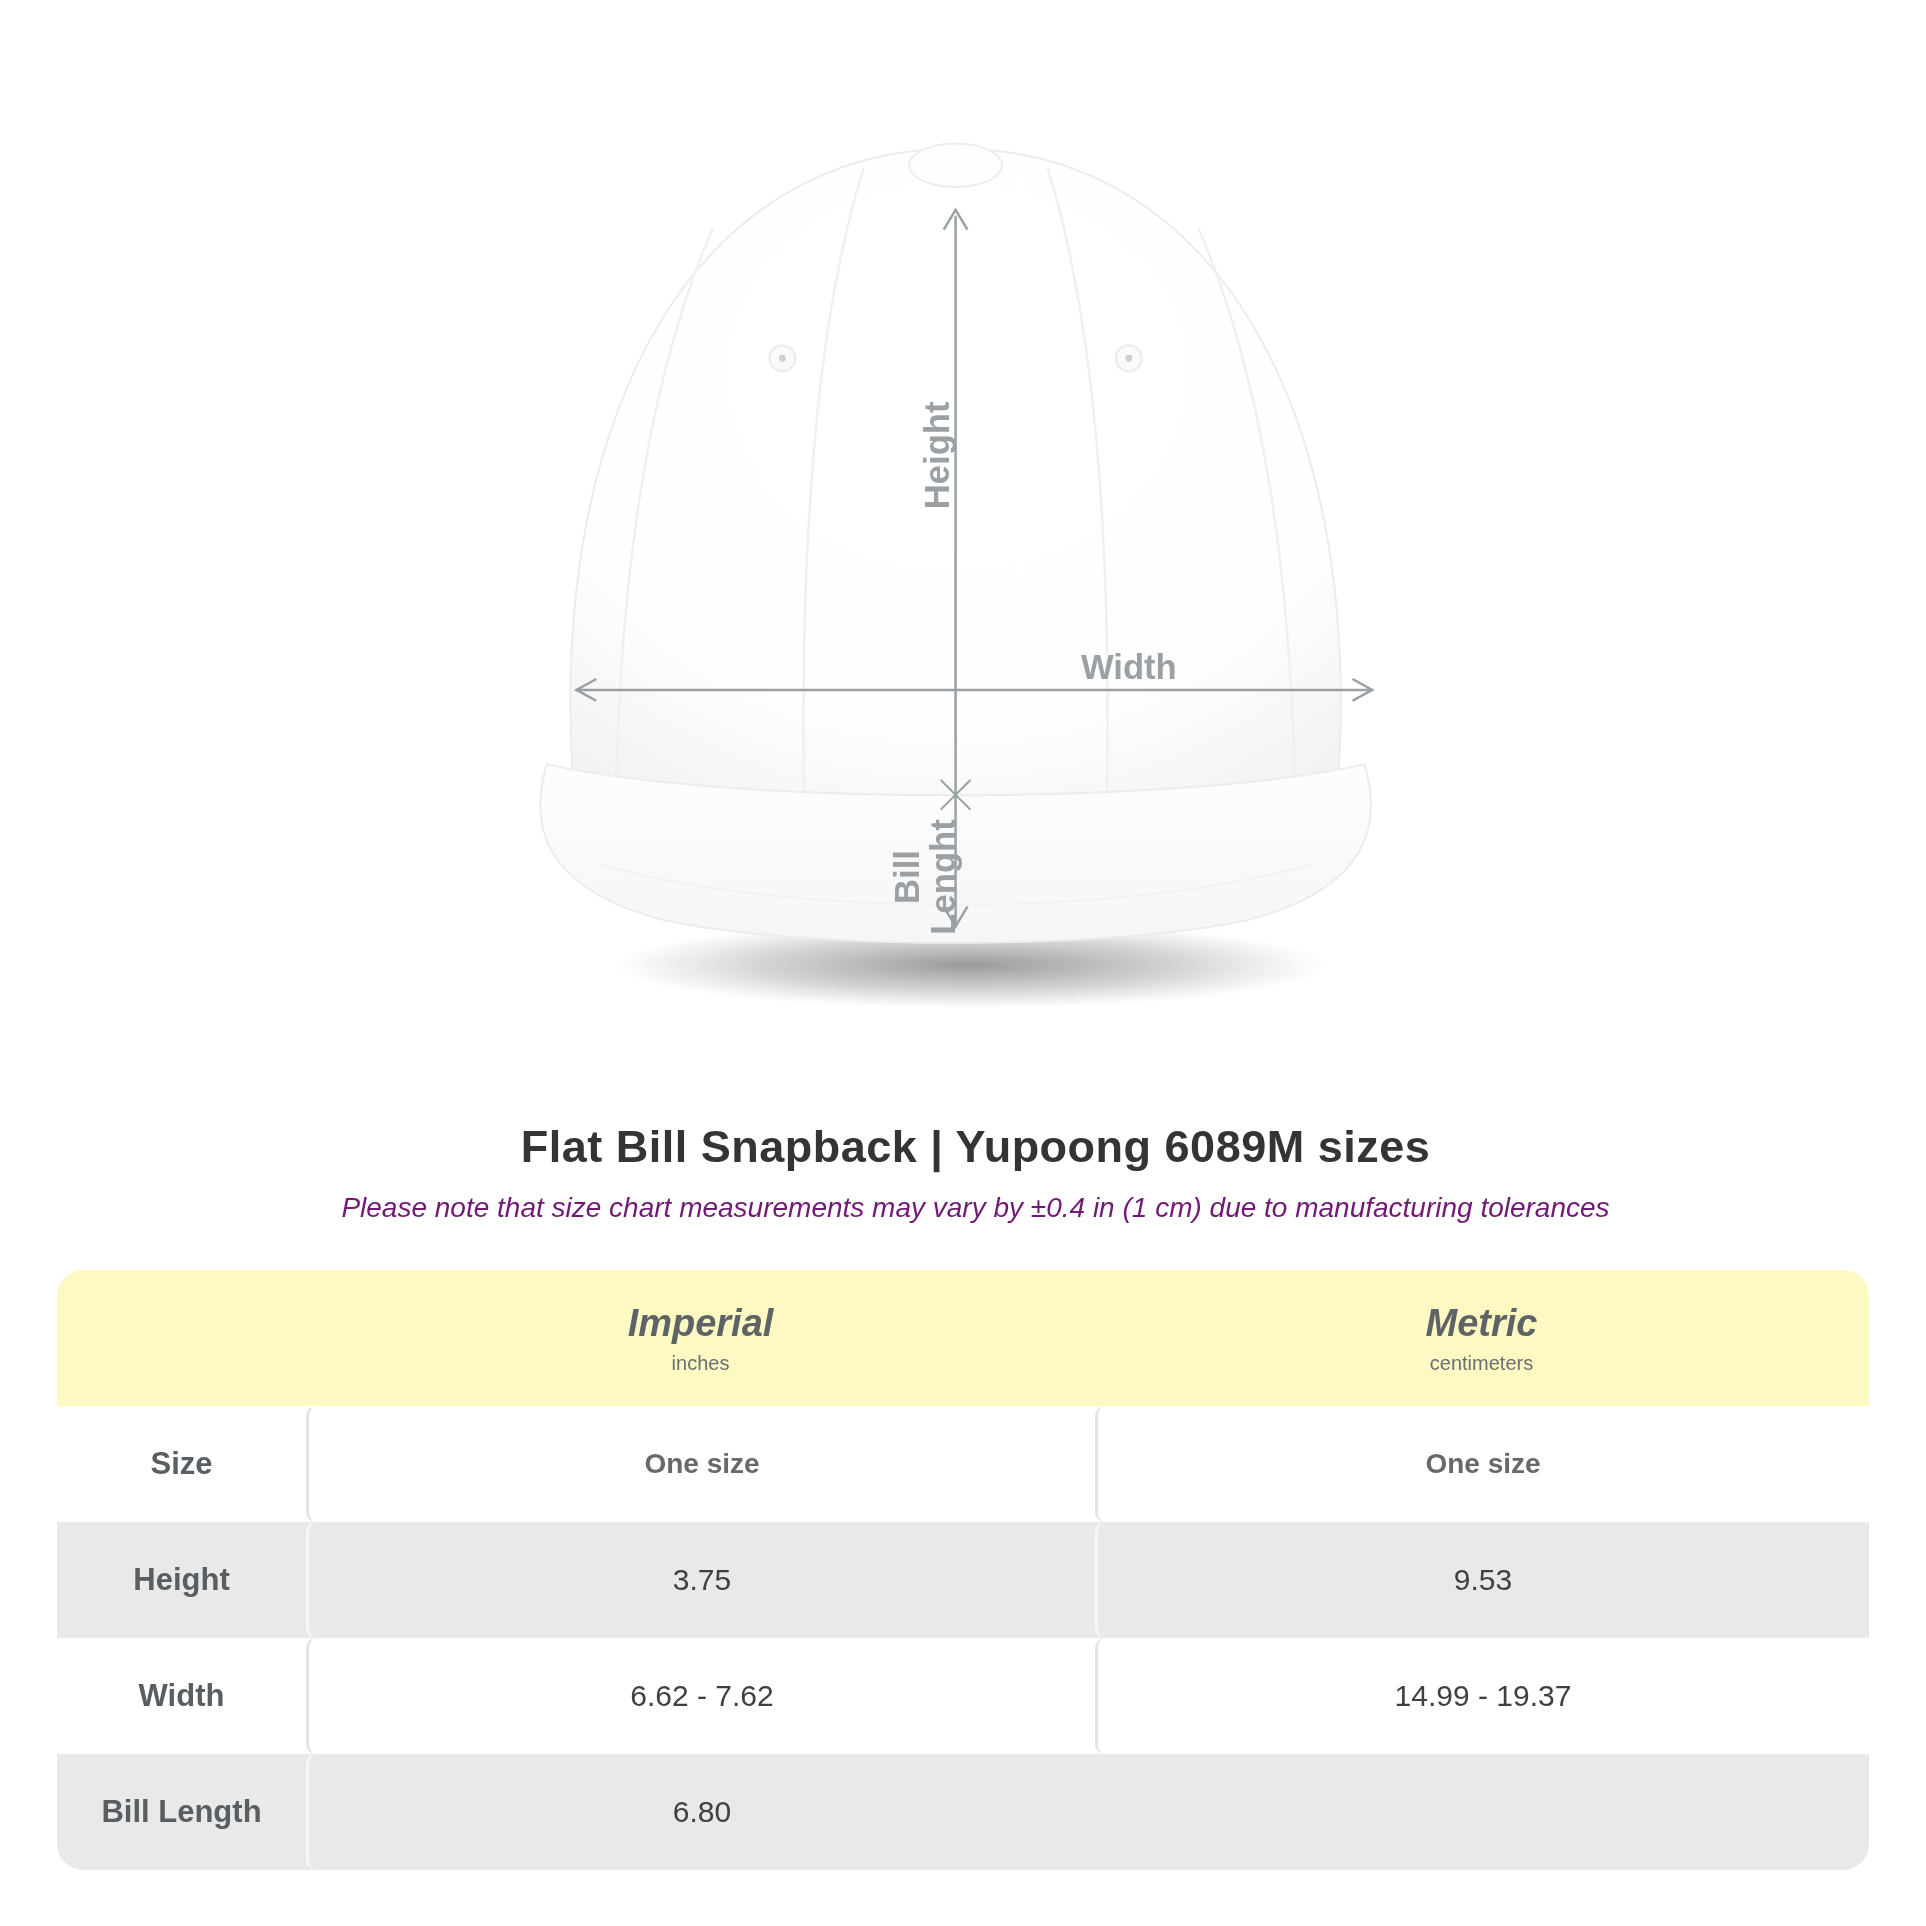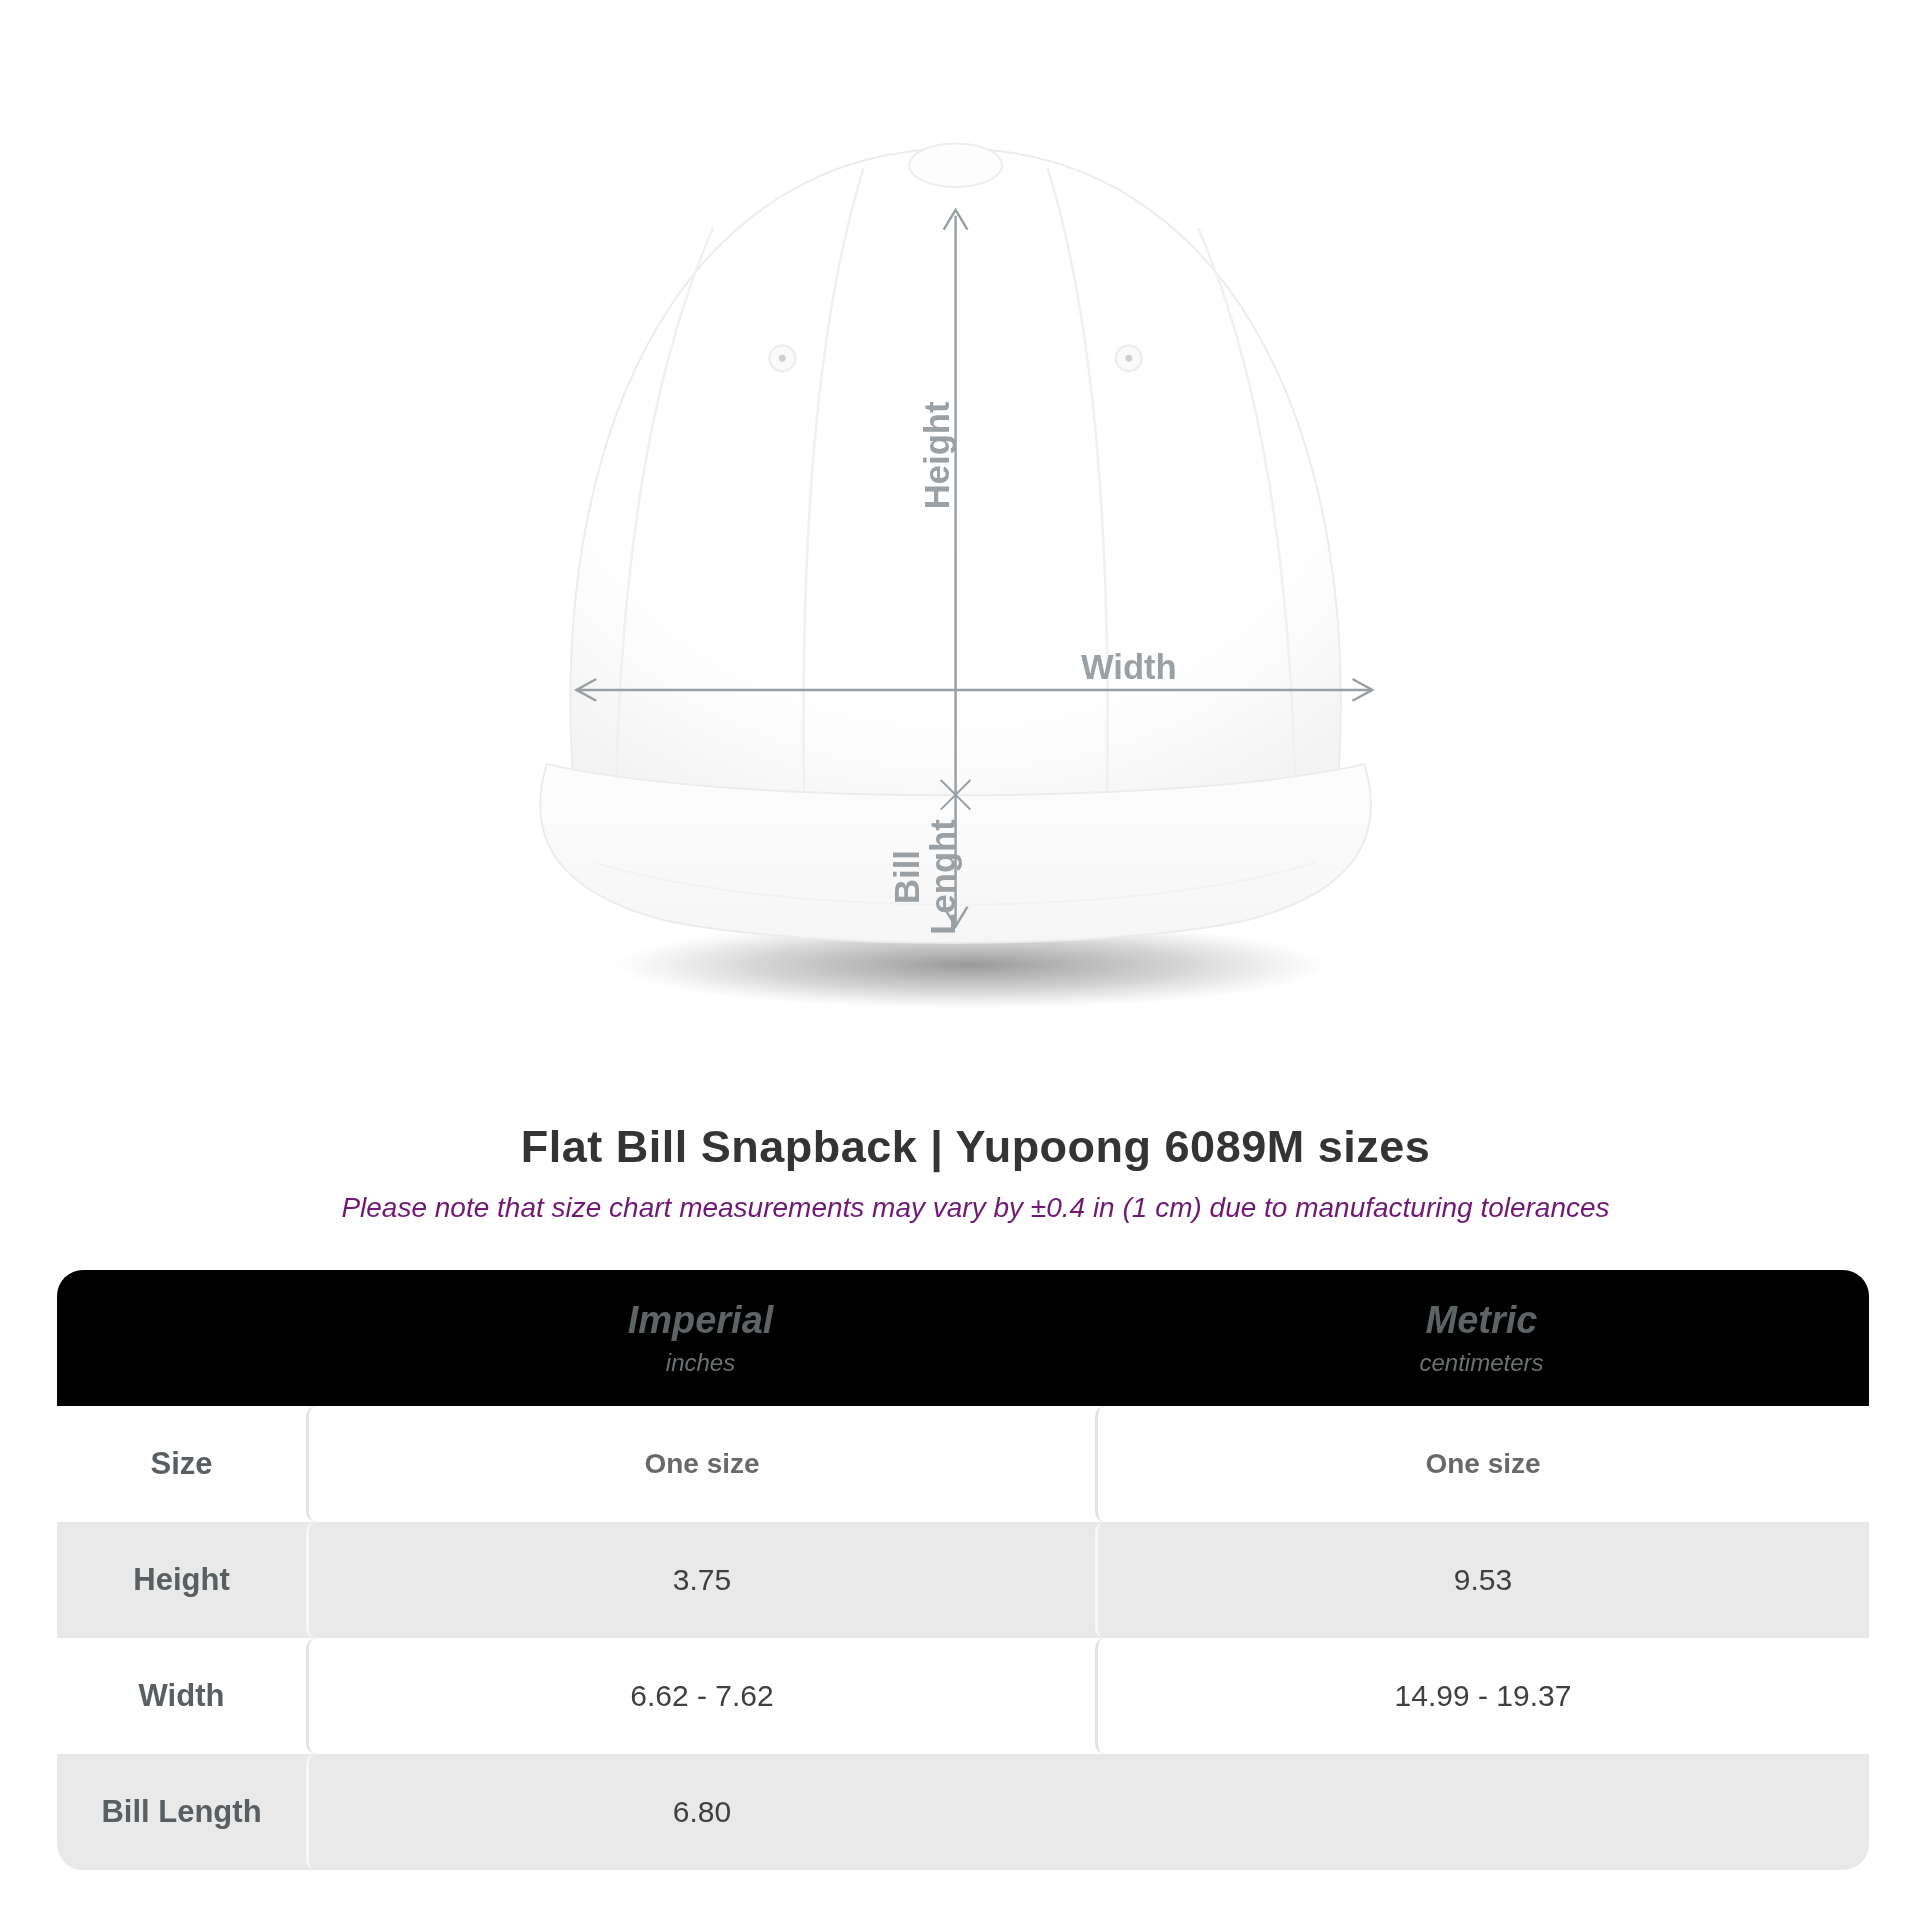"Imperial" .thead { background: #000000 -> #fef9c3 }
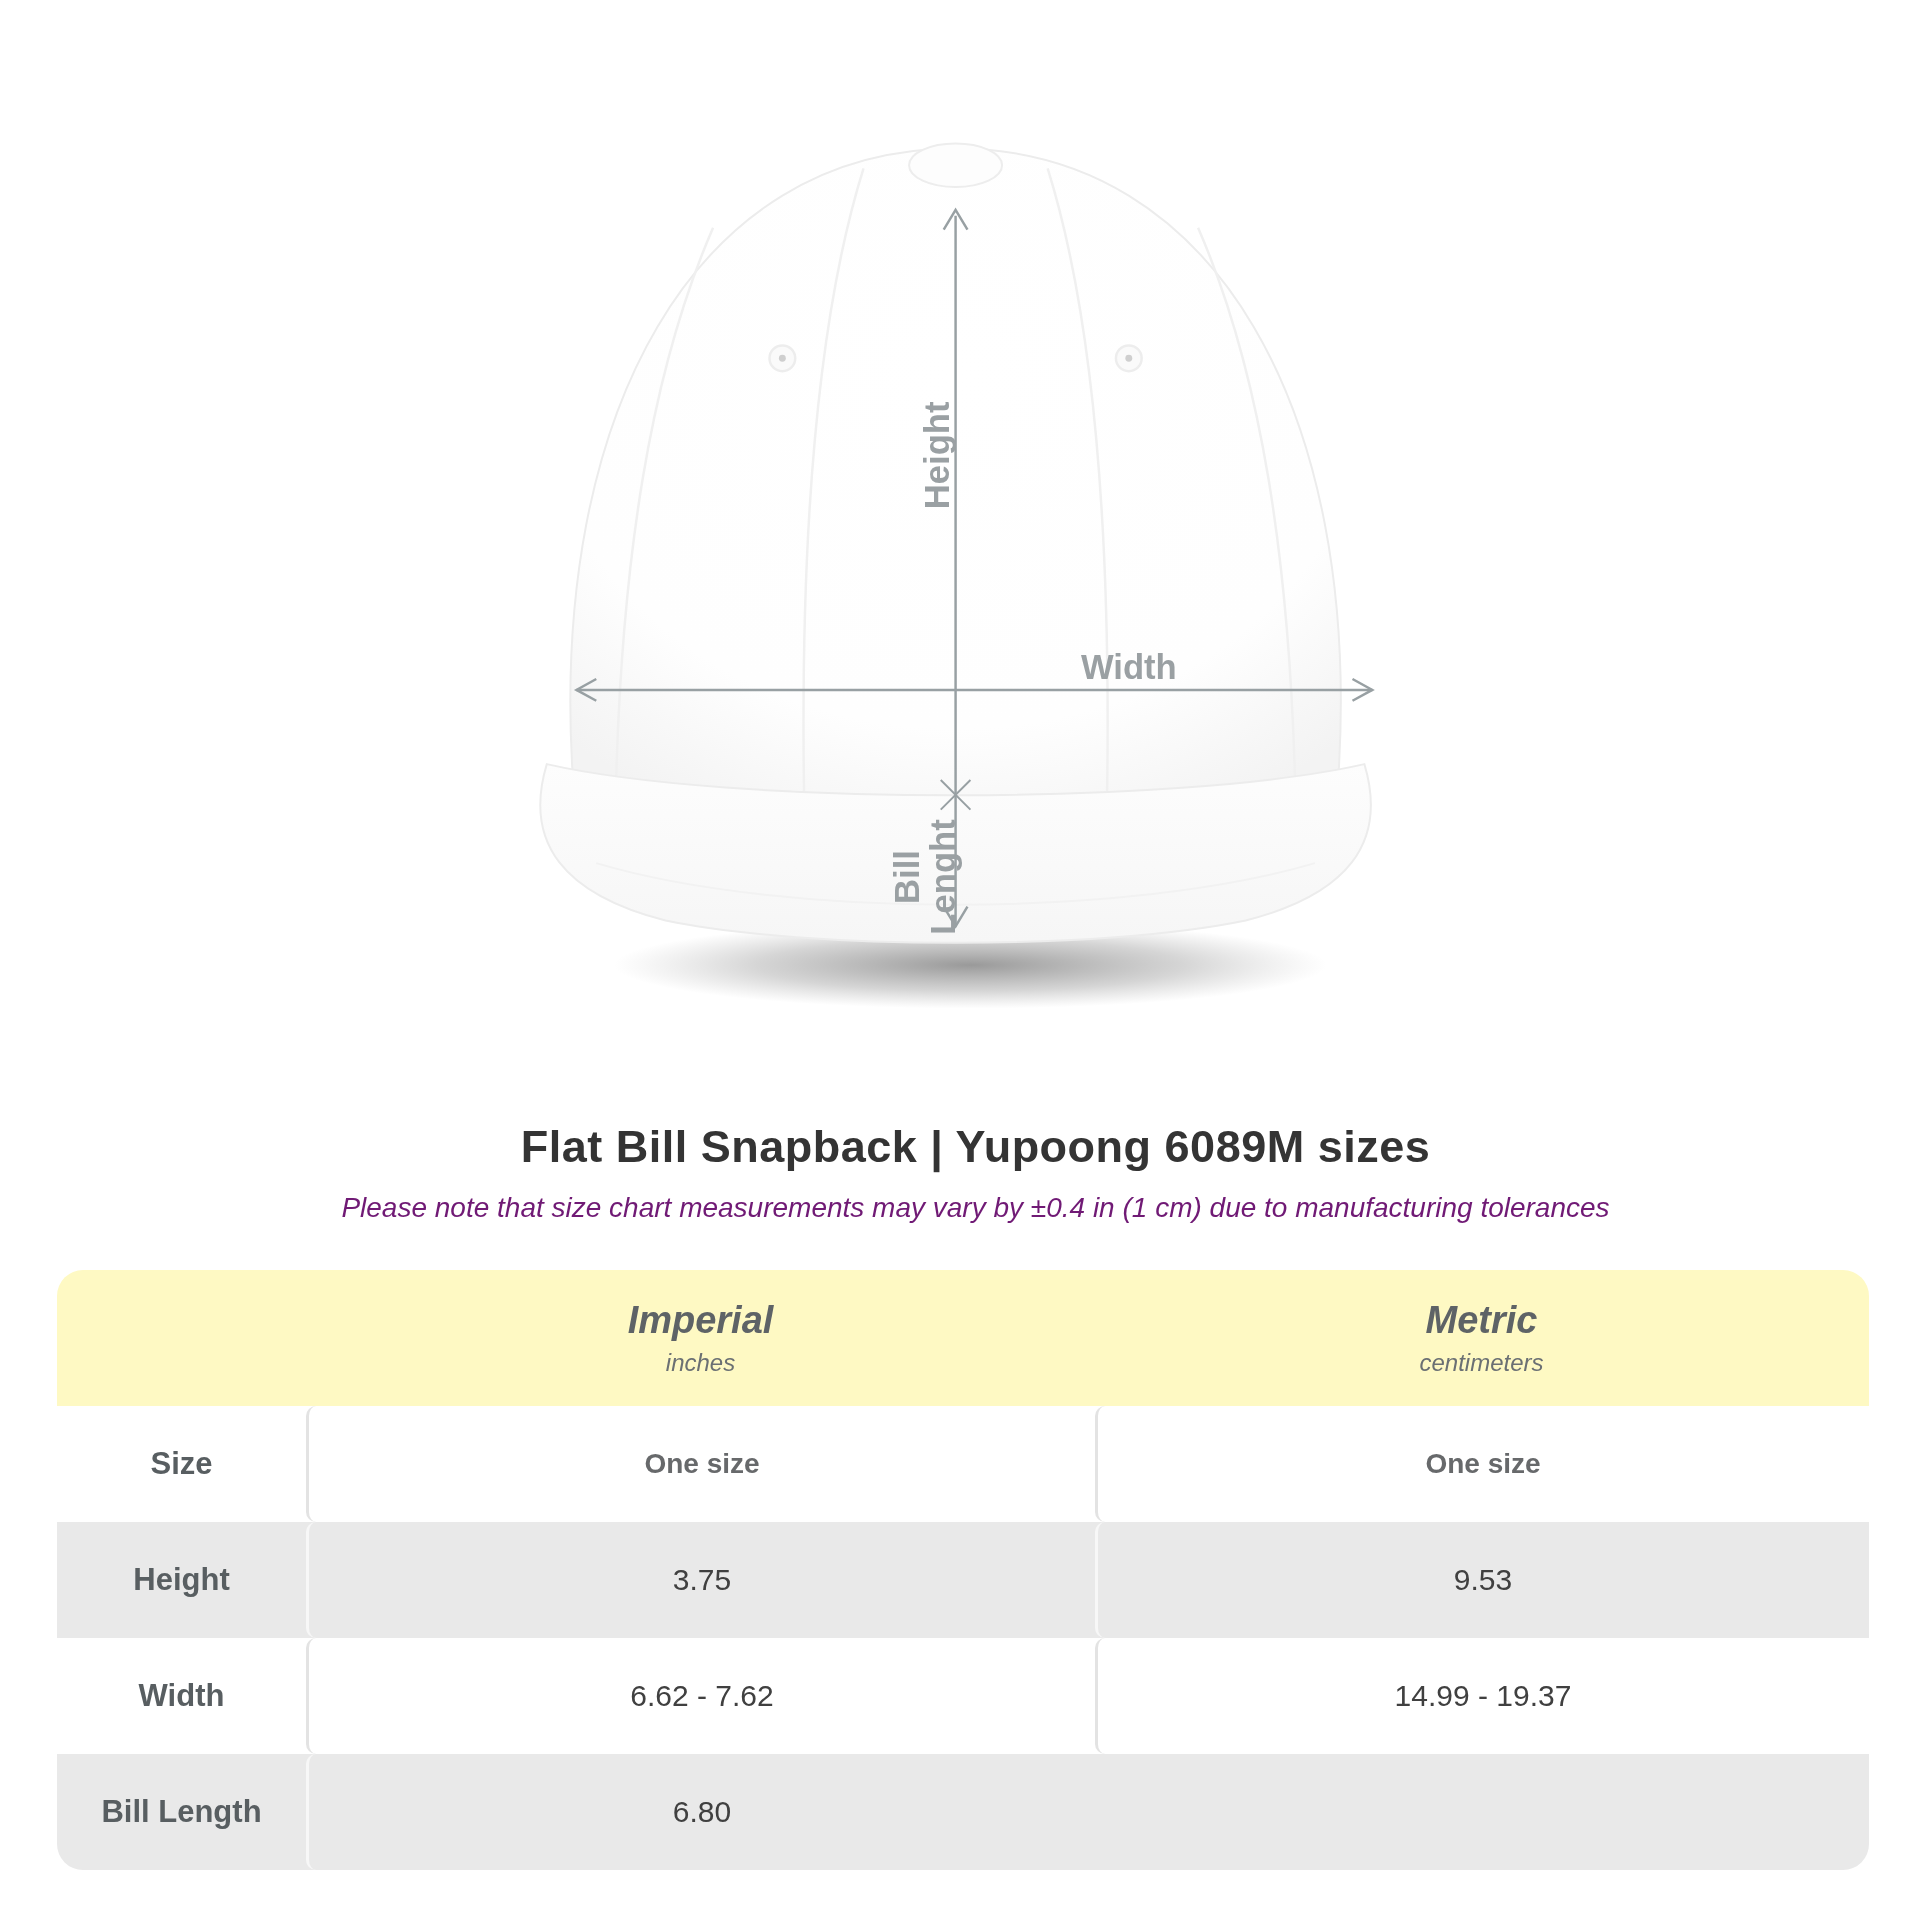"inches" .unit-sub { font-size: 24px -> 20px; font-style: italic -> none }
